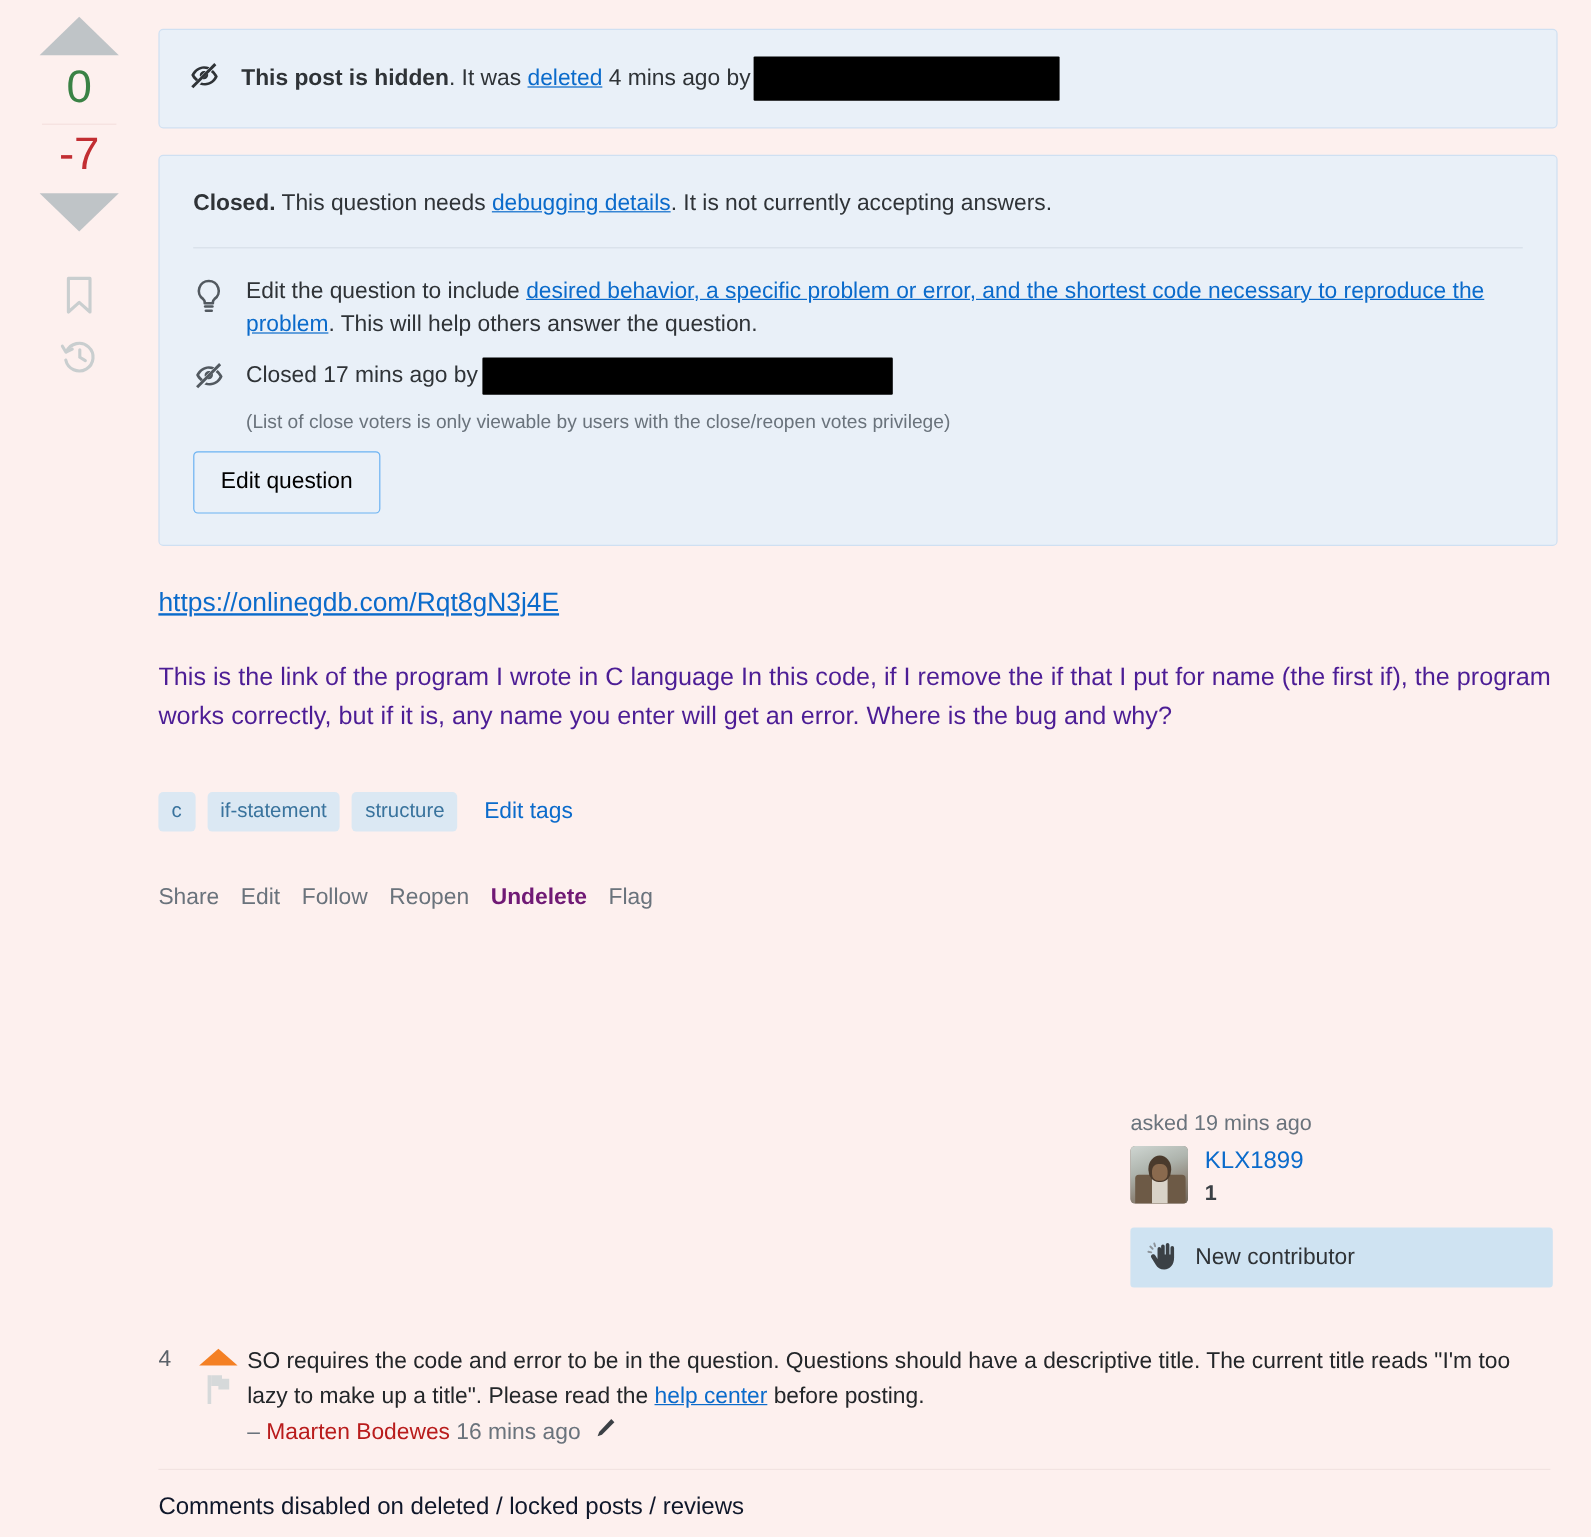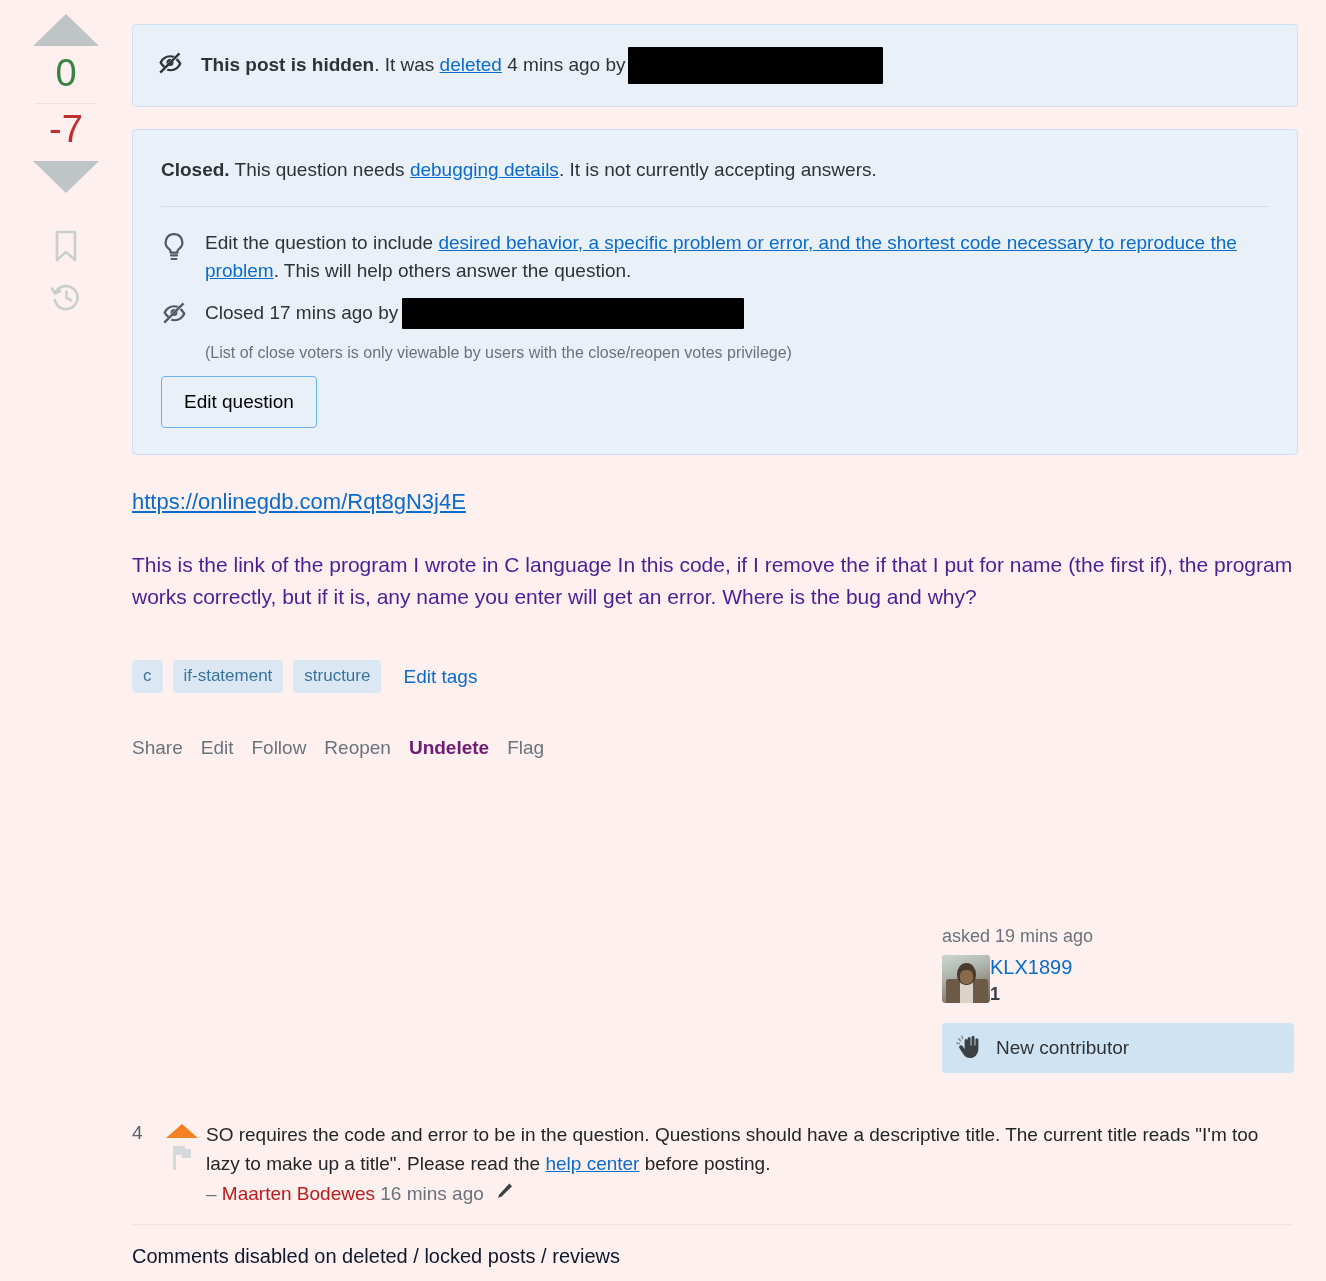"KLX1899" .user-row { gap: none -> 14px }
